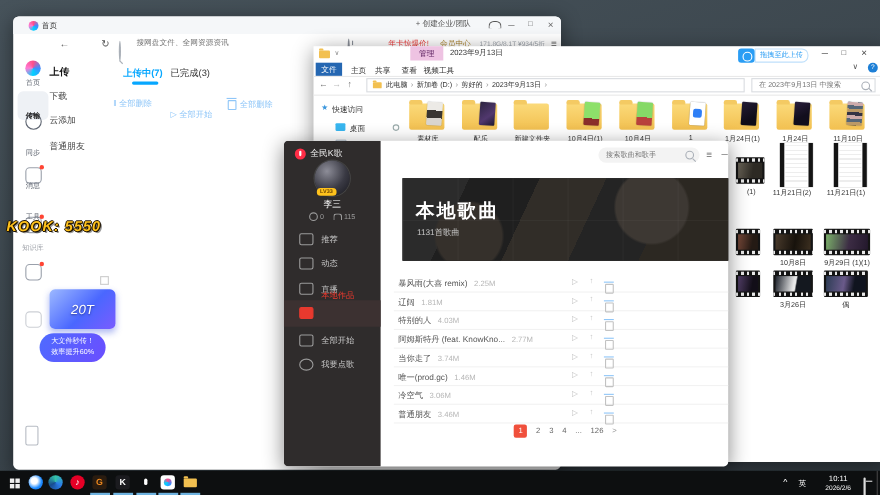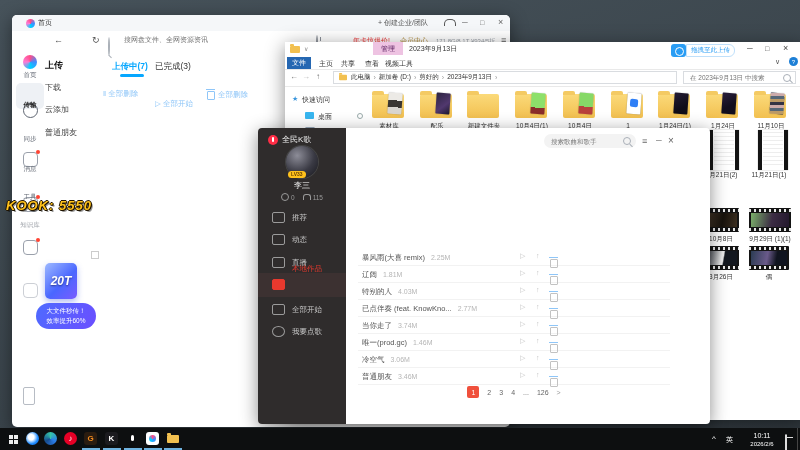"全民K歌" #wesing { width: 452px -> 404px }
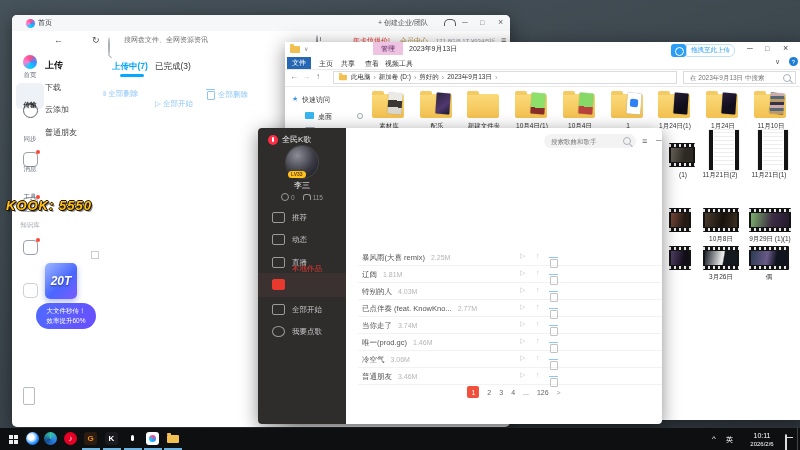"本地歌曲" div.banner { html: none -> <div> <span>本地歌曲</span> <span>1131首歌曲</span> </div> }
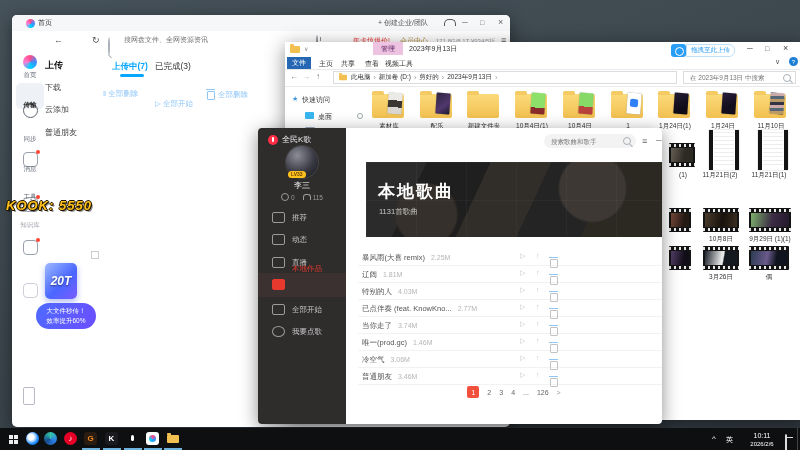"20T" .t20-box { font-weight: bold -> normal; width: 32px -> 60px }
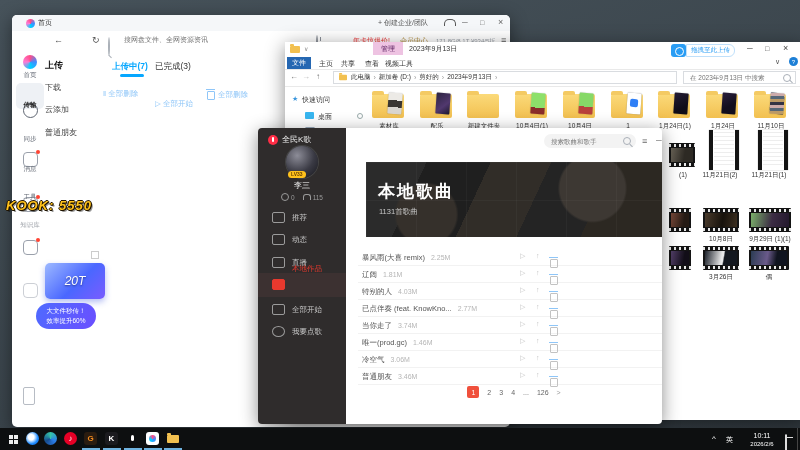"已点伴奏 (feat. KnowKno..." span { text: 已点伴奏 -> 阿姆斯特丹 }
